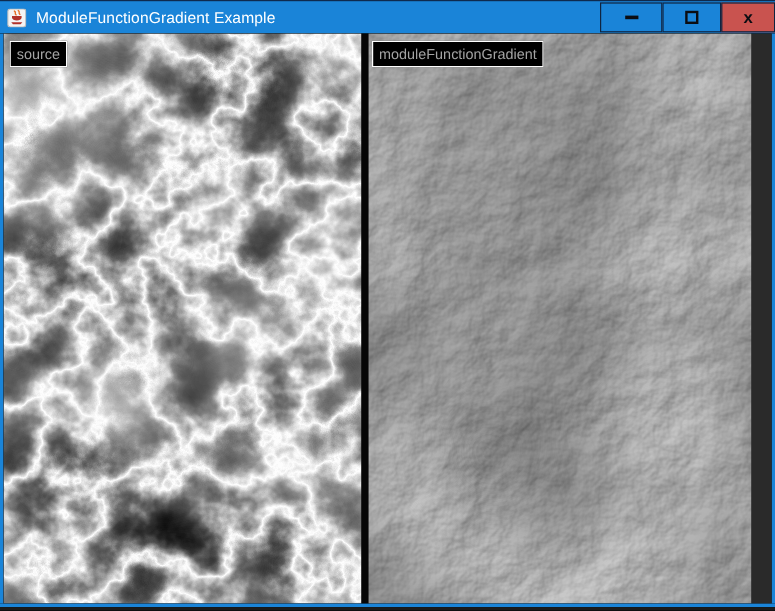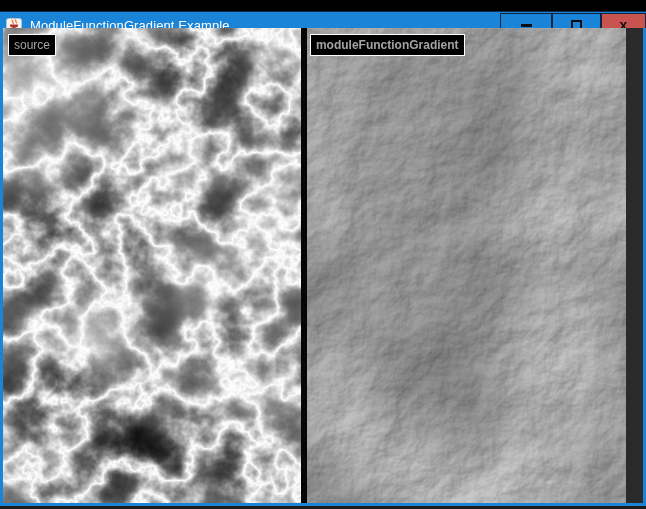"ModuleFunctionGradient Example" .titlebar { margin-top: 11px -> none }
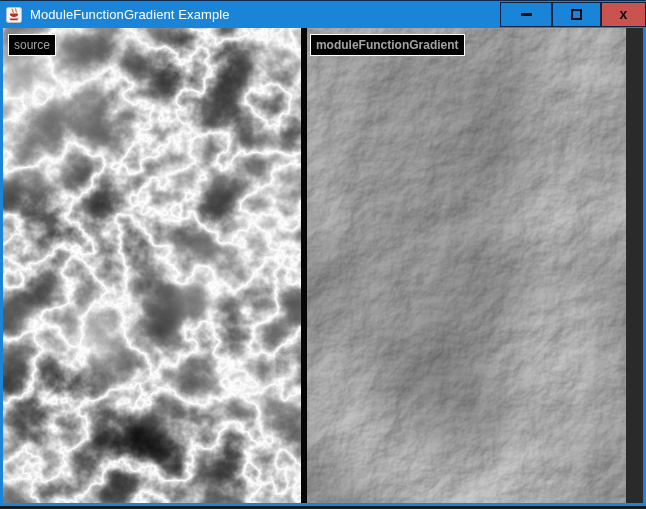"moduleFunctionGradient" .p-right { font-weight: bold -> none }
